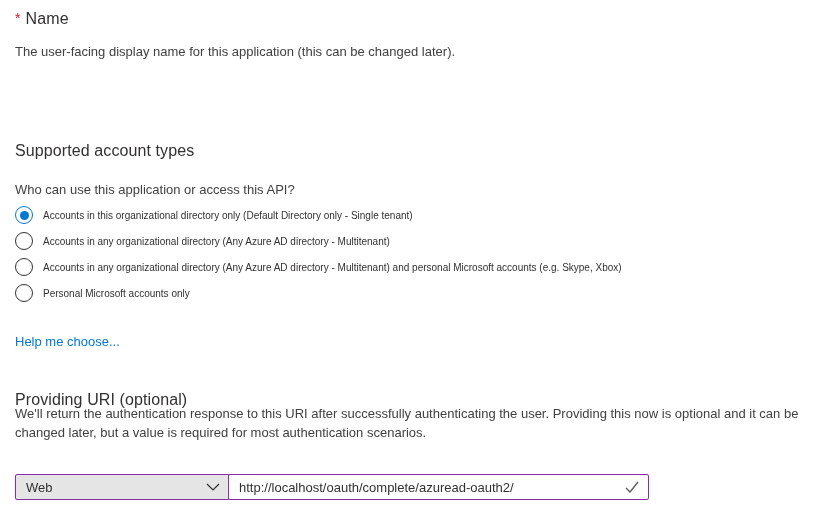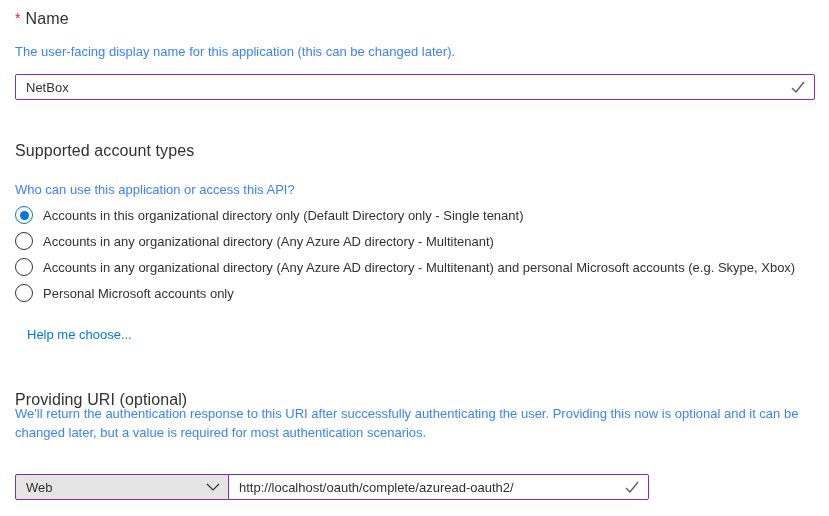"The user-facing display name for" .body-text { color: #3b82f6 -> #404040 }
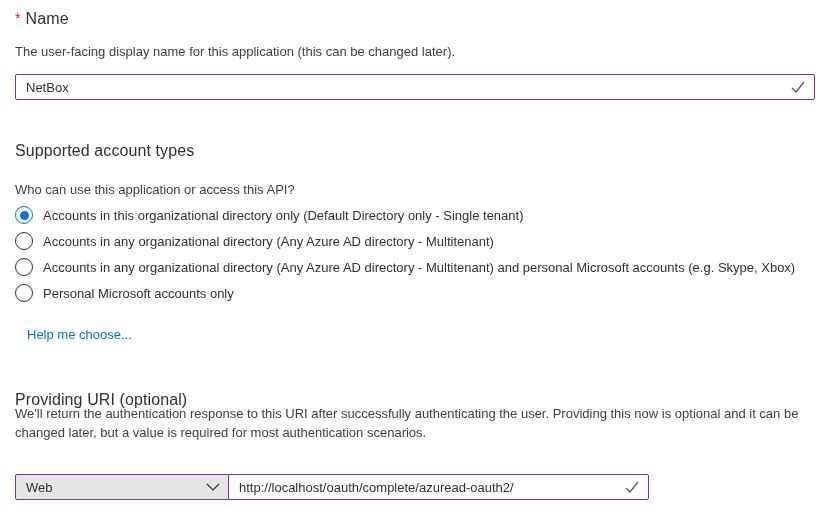"NetBox" div.field-box { html: <div> <input> <span> <svg> <polyline></polyline> </svg> </span> </div> -> none }
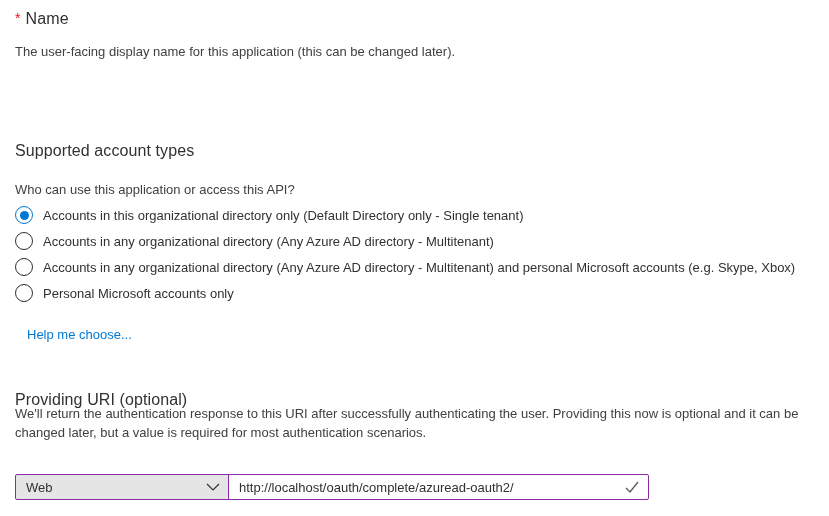"Accounts in this organizational" .radio-label { font-size: 13px -> 10px }
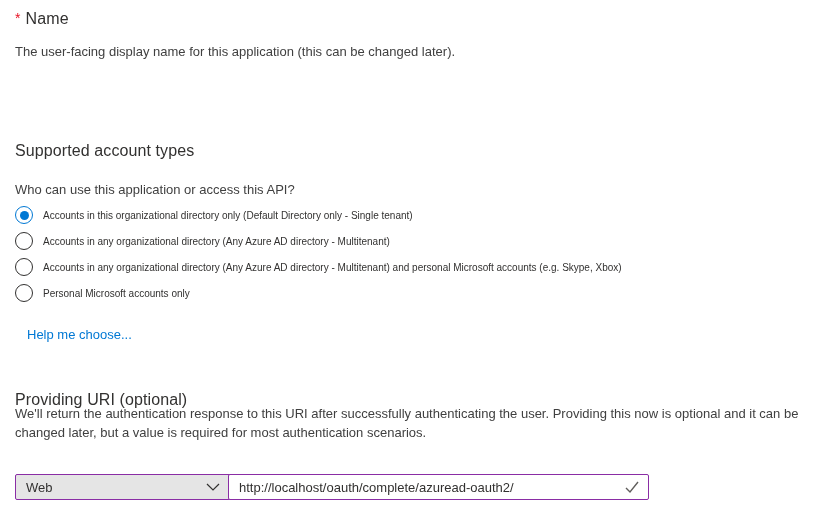"Help me choose..." .link { left: 27px -> 15px; margin-top: none -> 7px }
